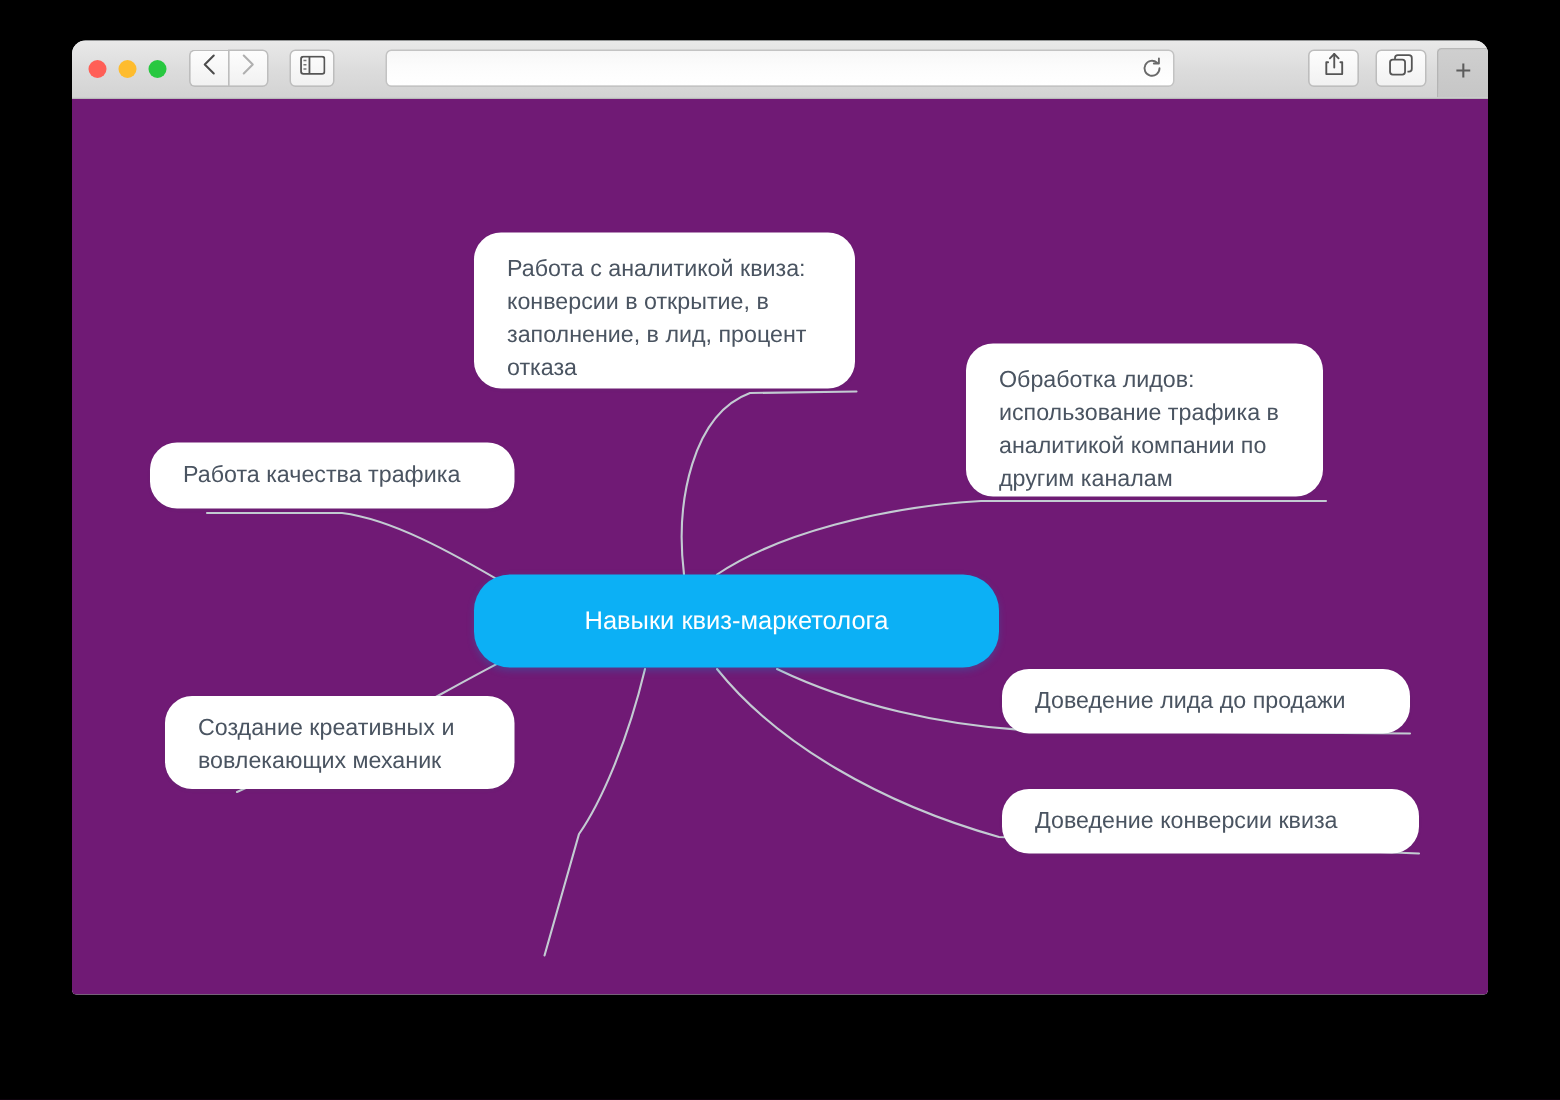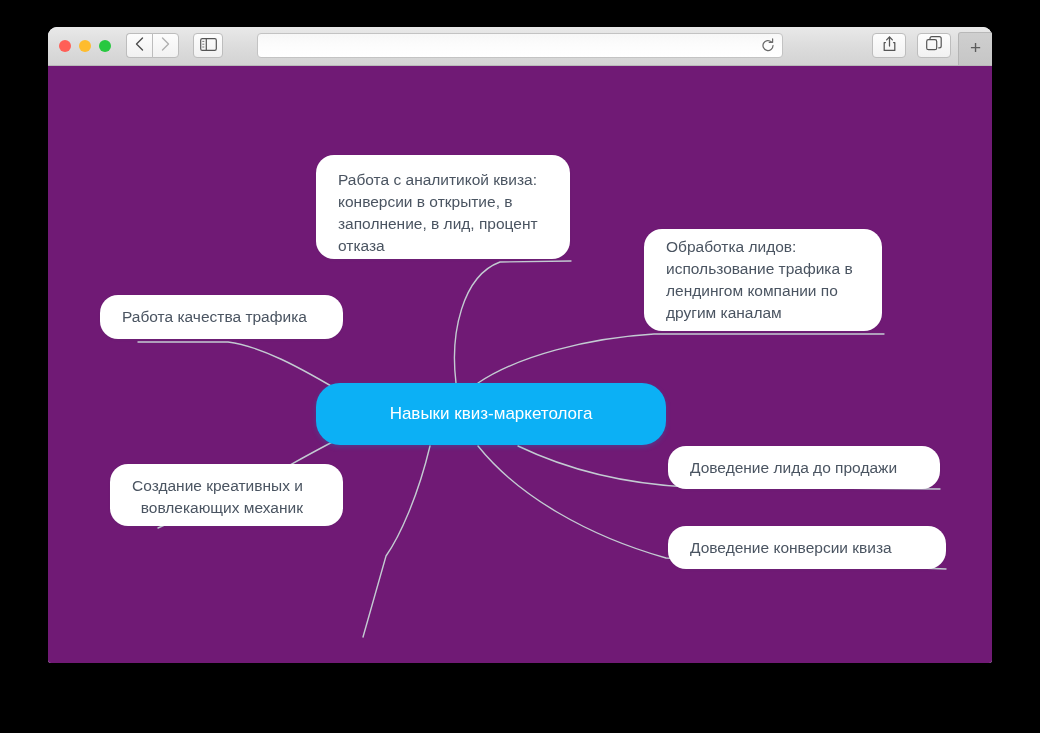"Обработка лидов:" #node-leads { align-items: center -> flex-start }
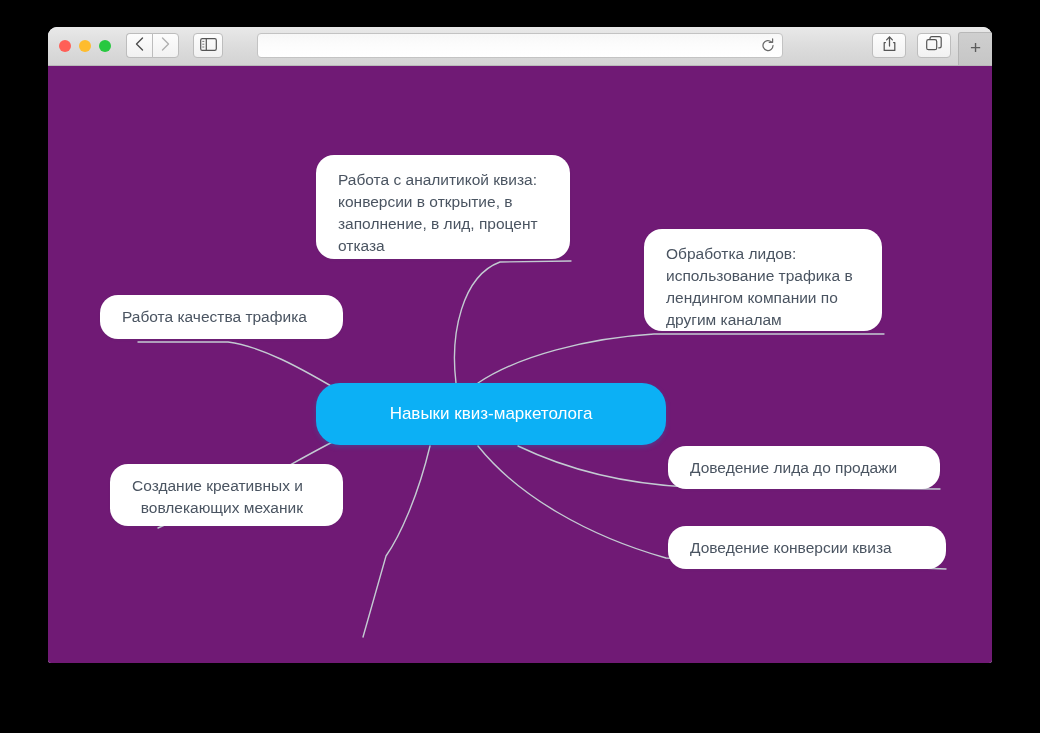"лендингом компании по" span { text: лендингом -> аналитикой }
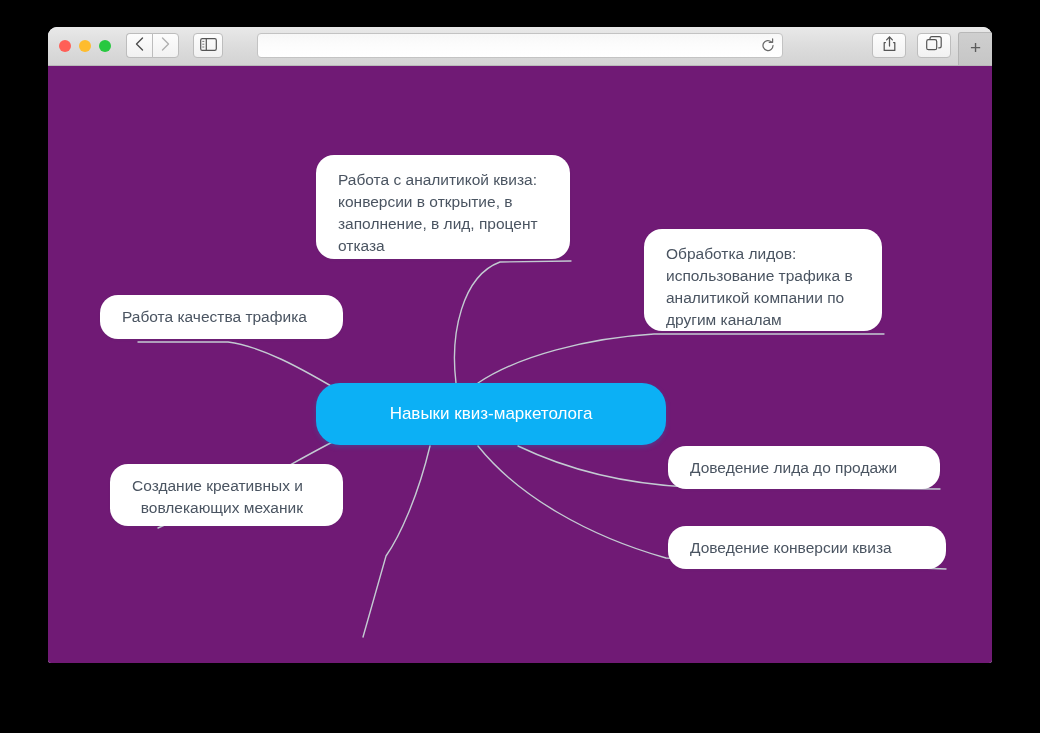"Создание креативных и" #node-creative { text-align: right -> none }
